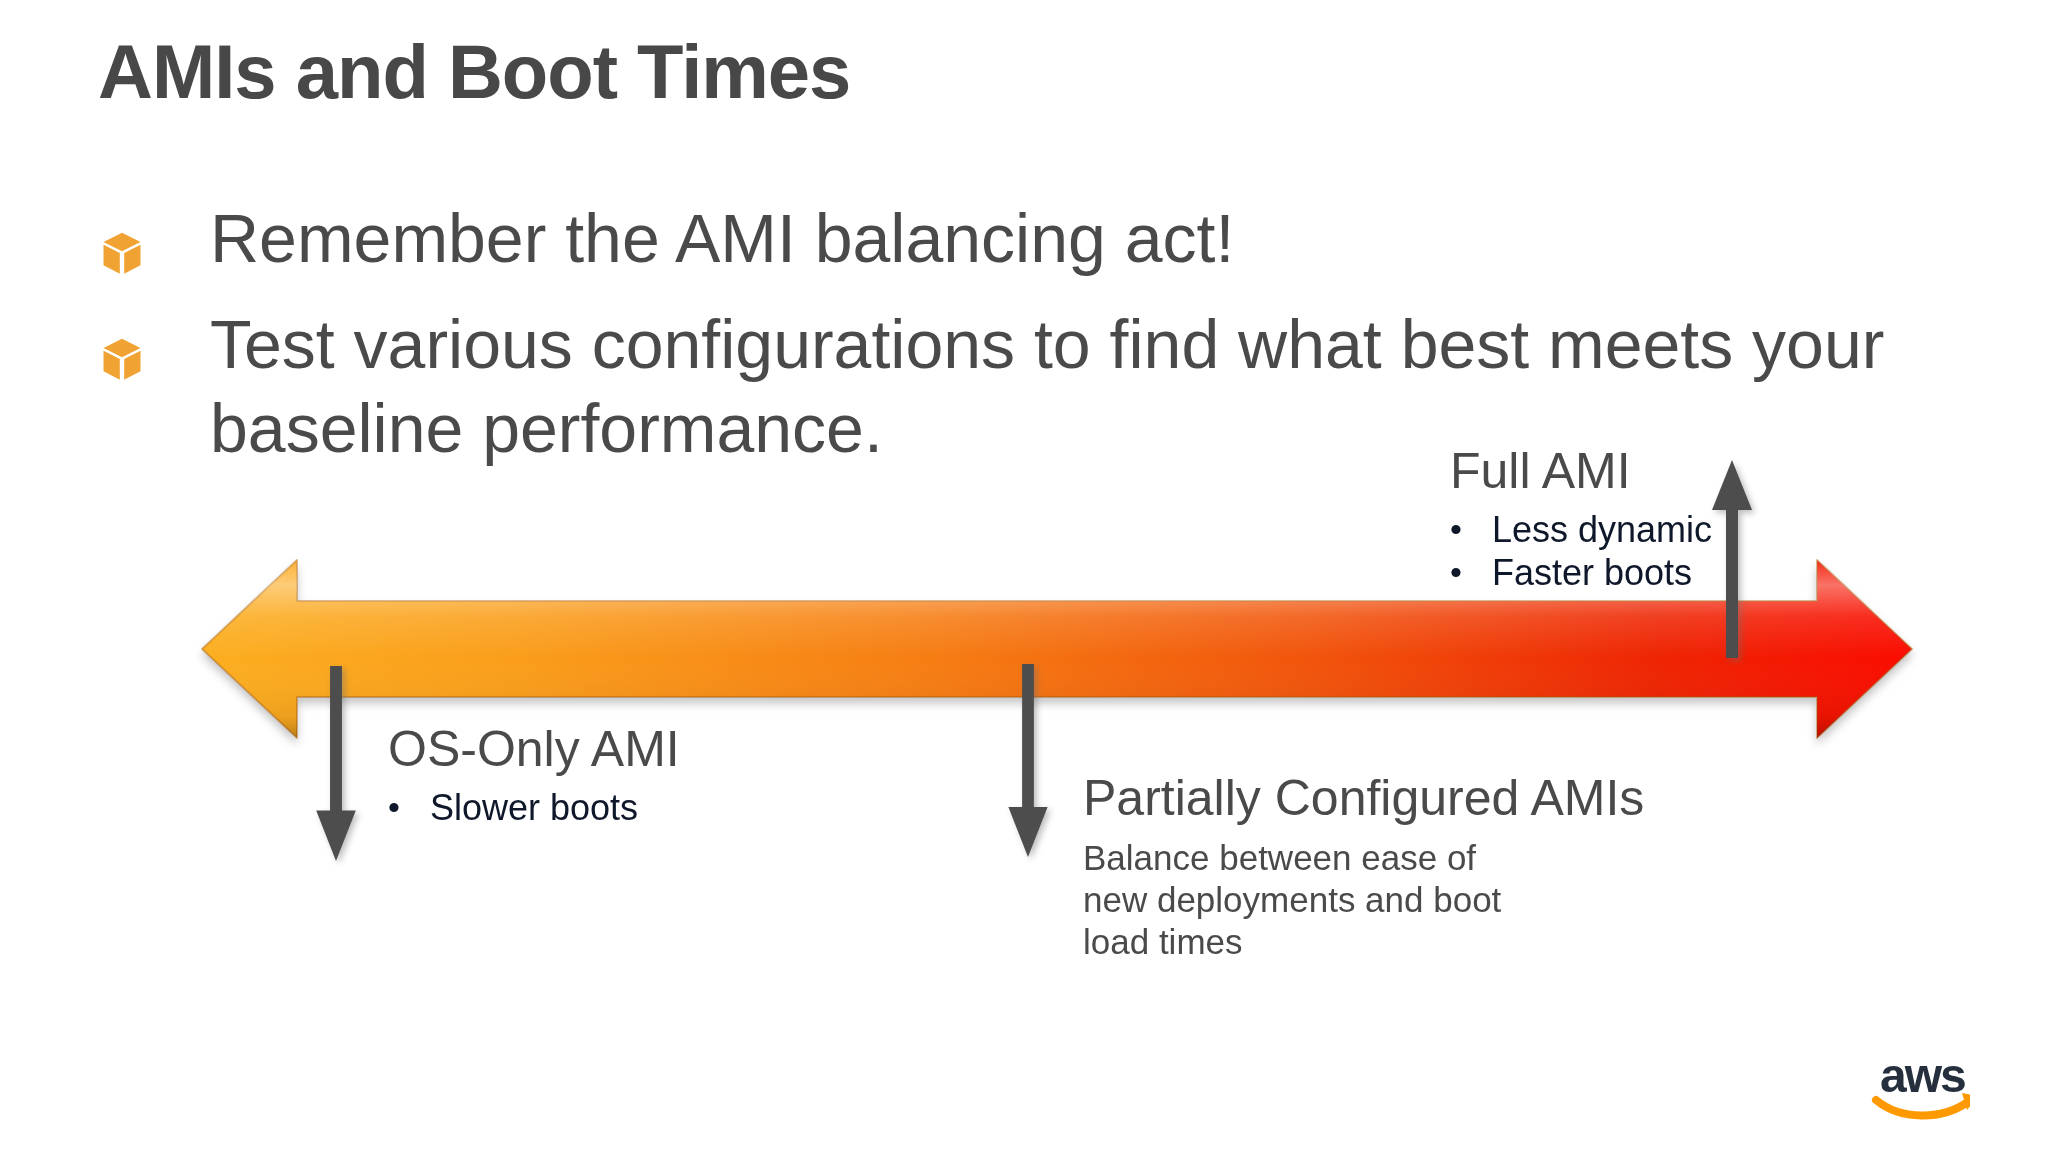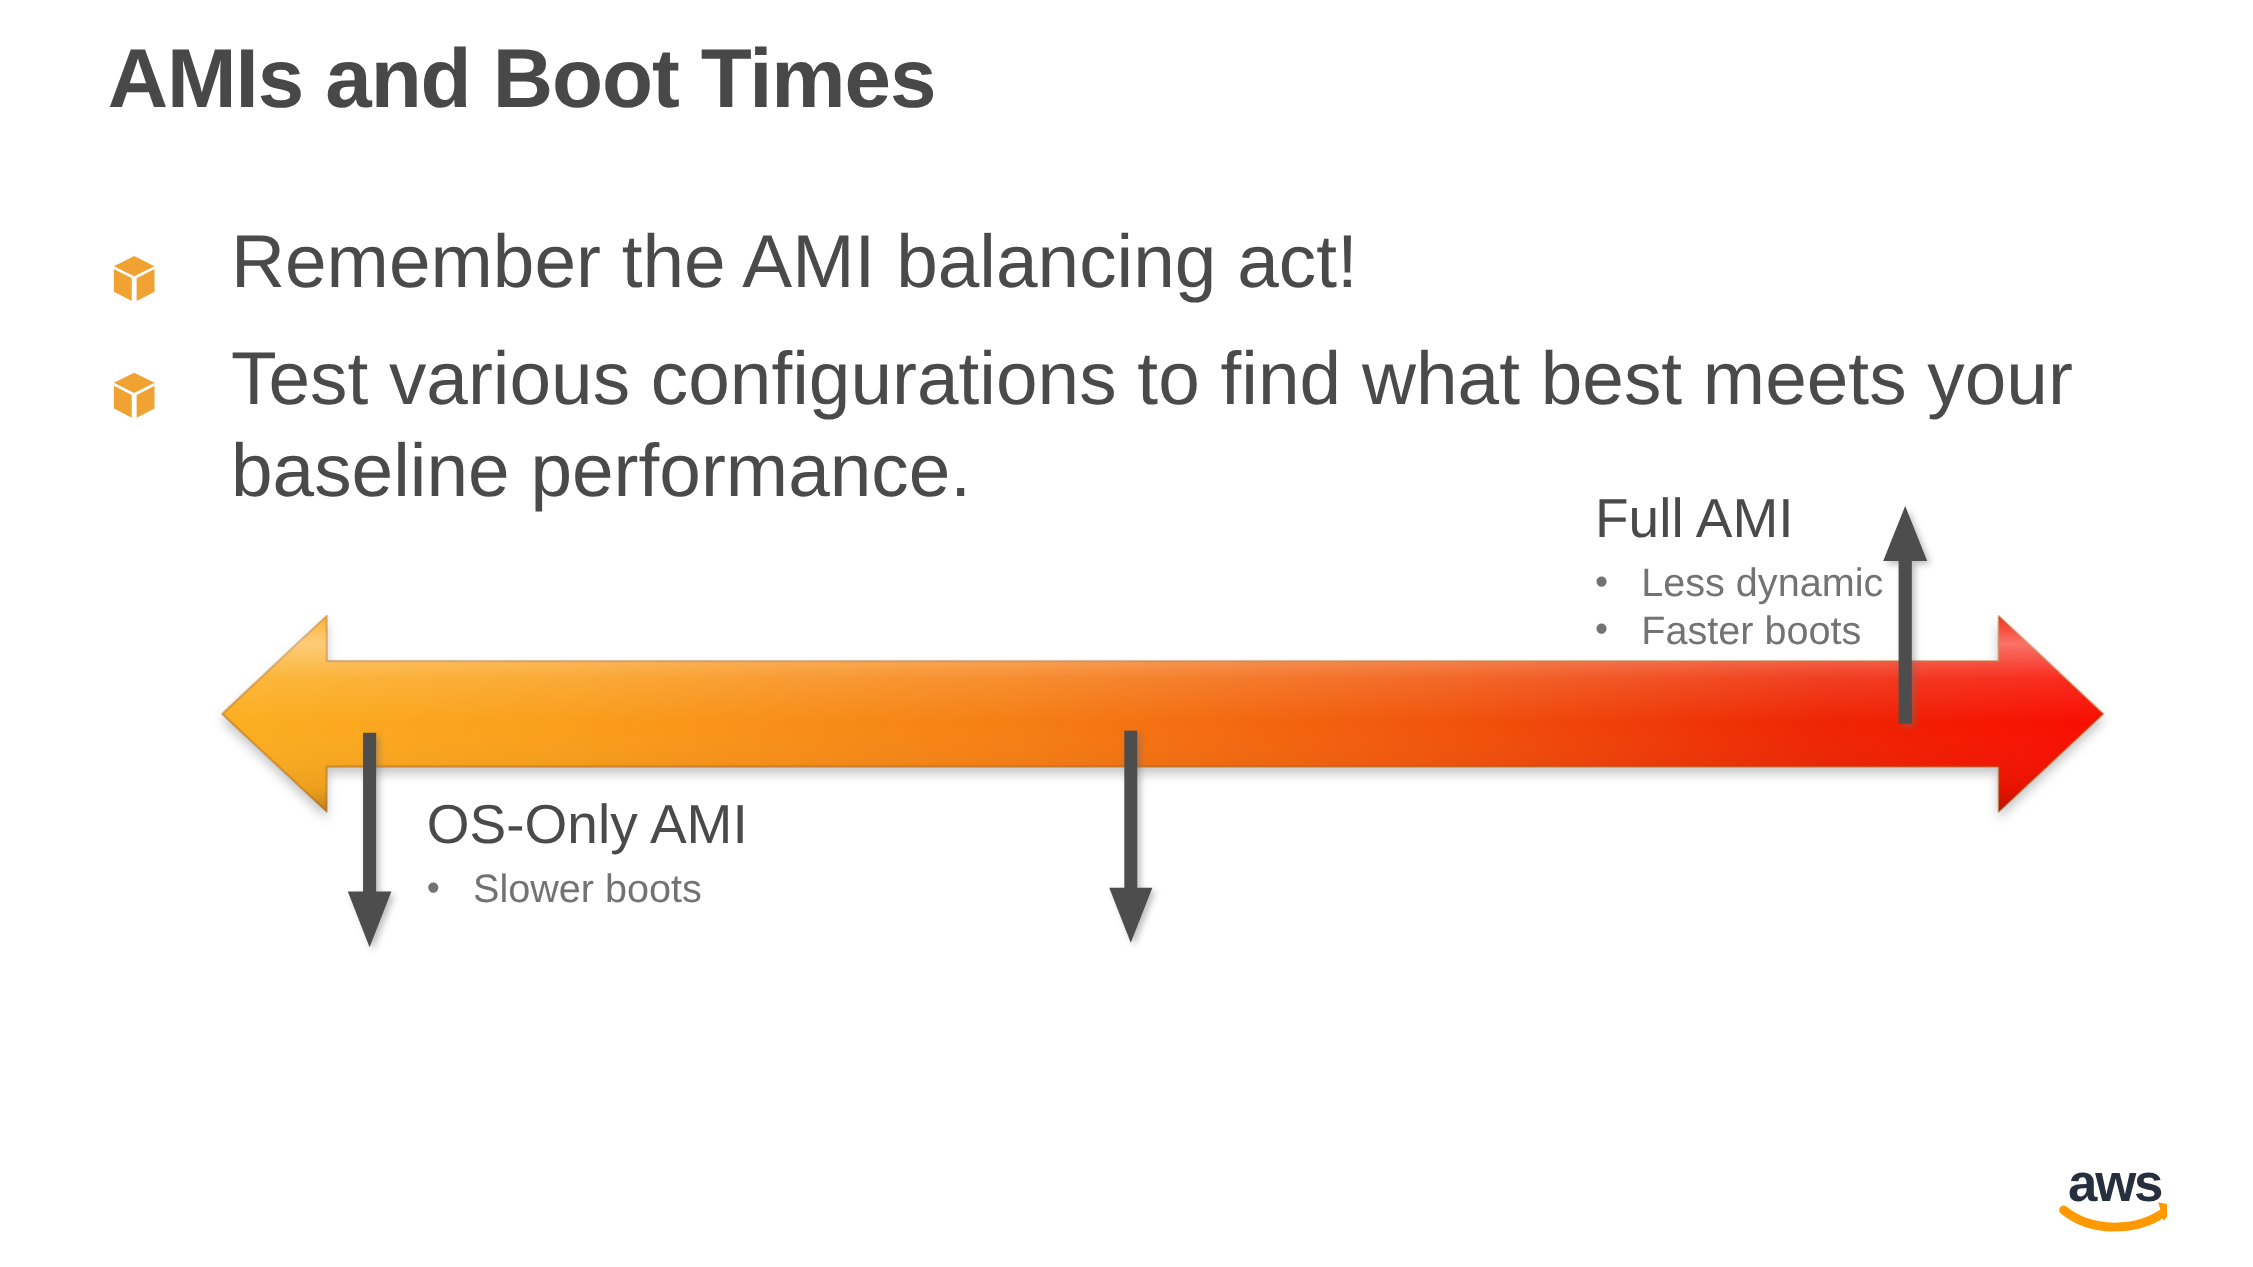"Less dynamic" .sub-bullets li { color: #737373 -> #0f172a }
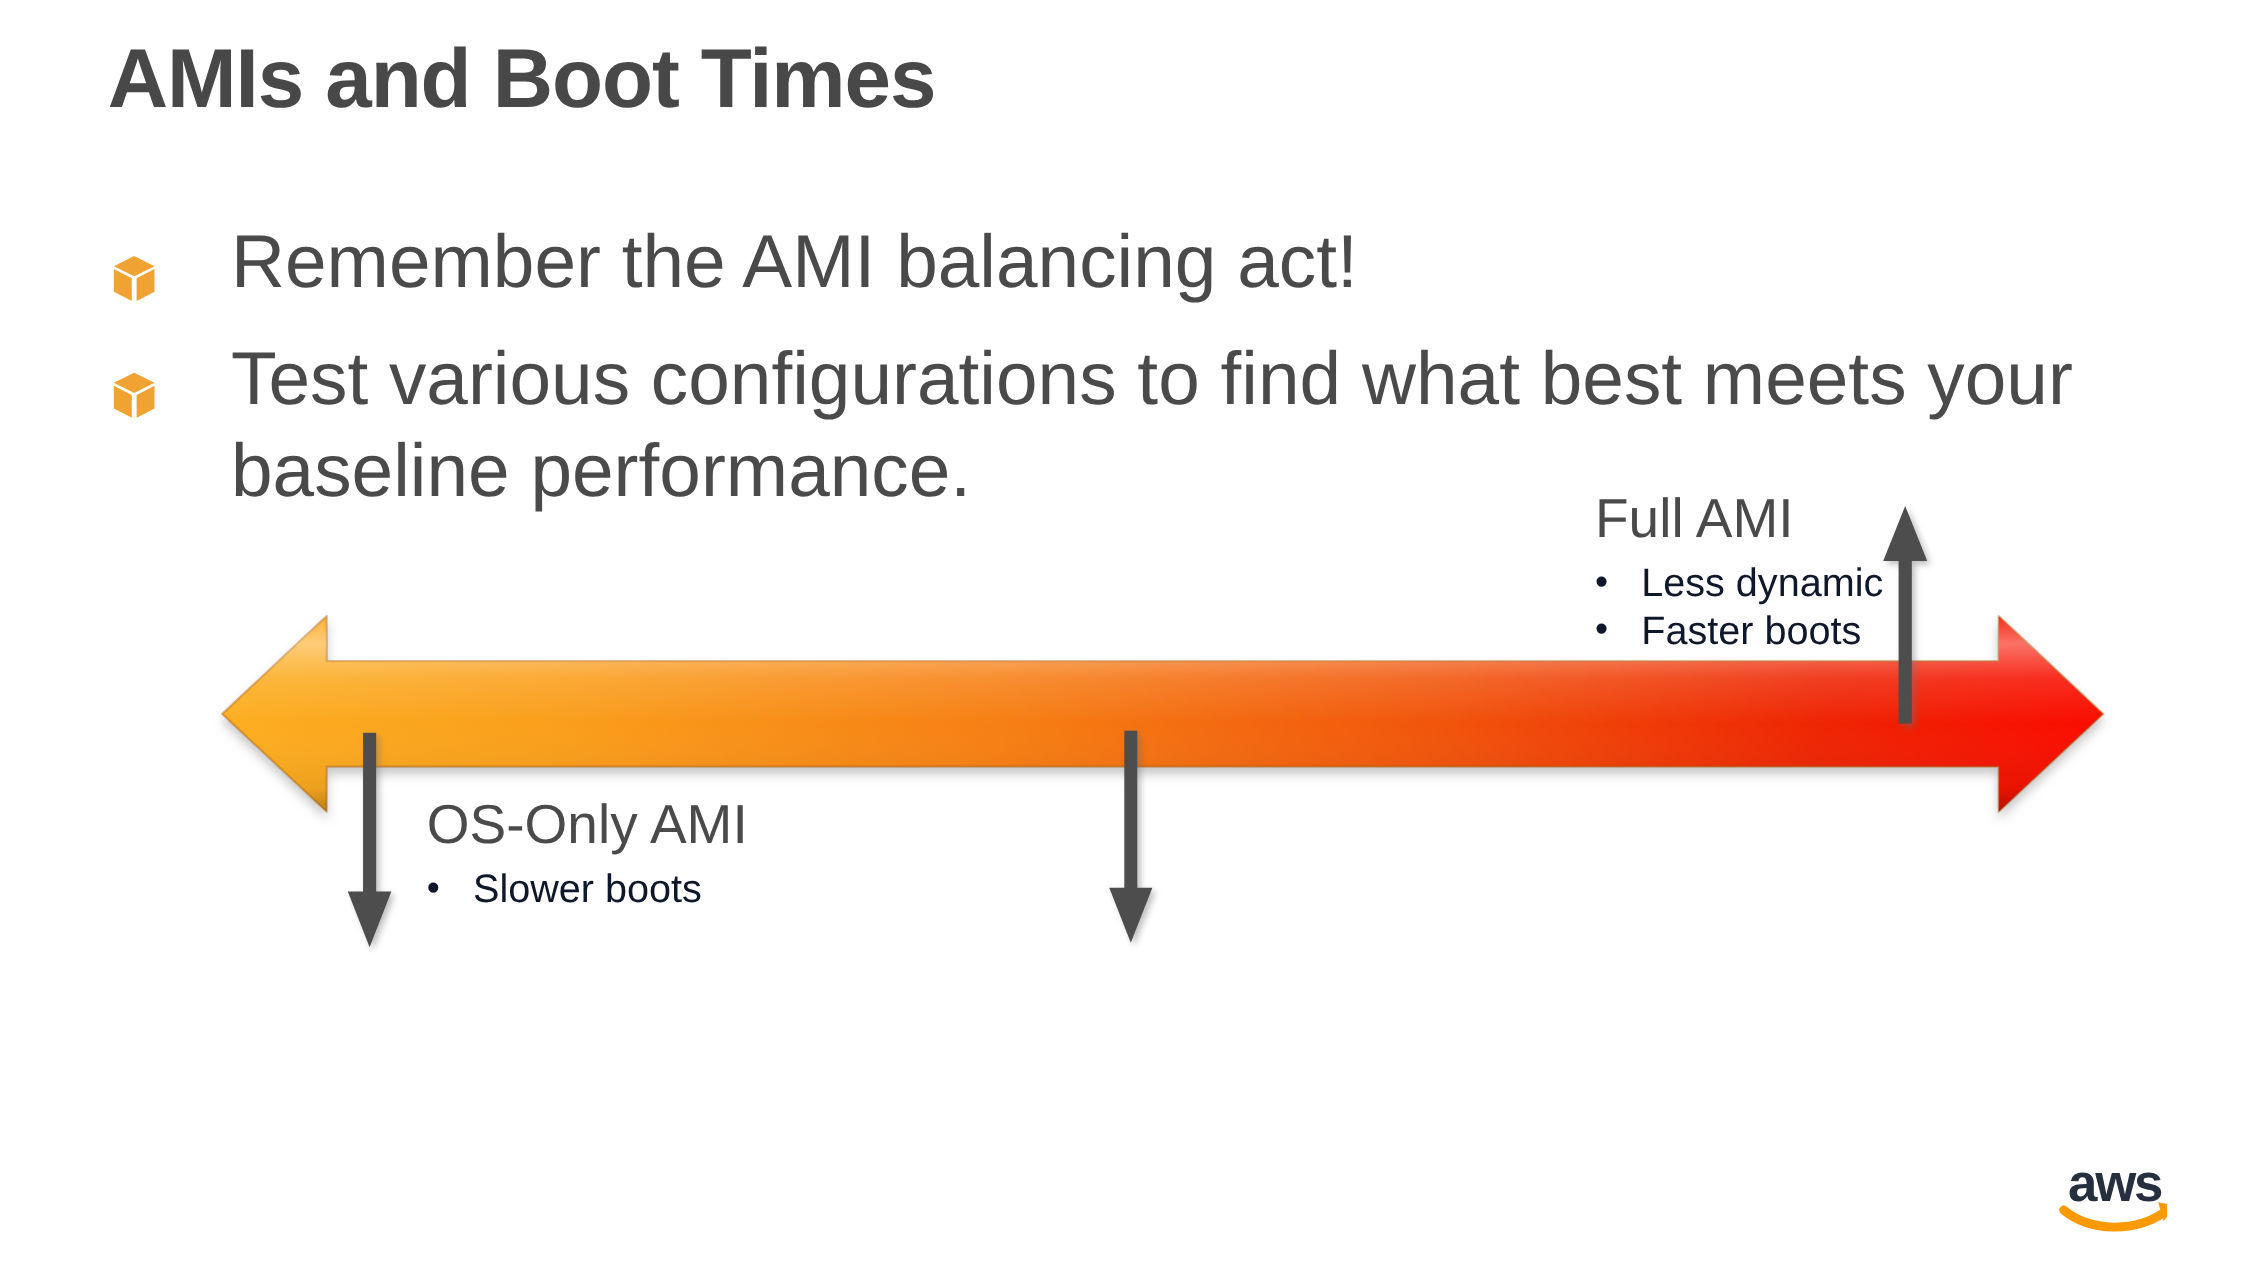"Partially Configured AMIs" div.label-group { html: none -> <div> <h3>Partially Configured AMIs</h3> <div> <span>Balance between ease of</span> <span>new deployments and boot</span> <span>load times</span> </div> </div> }
